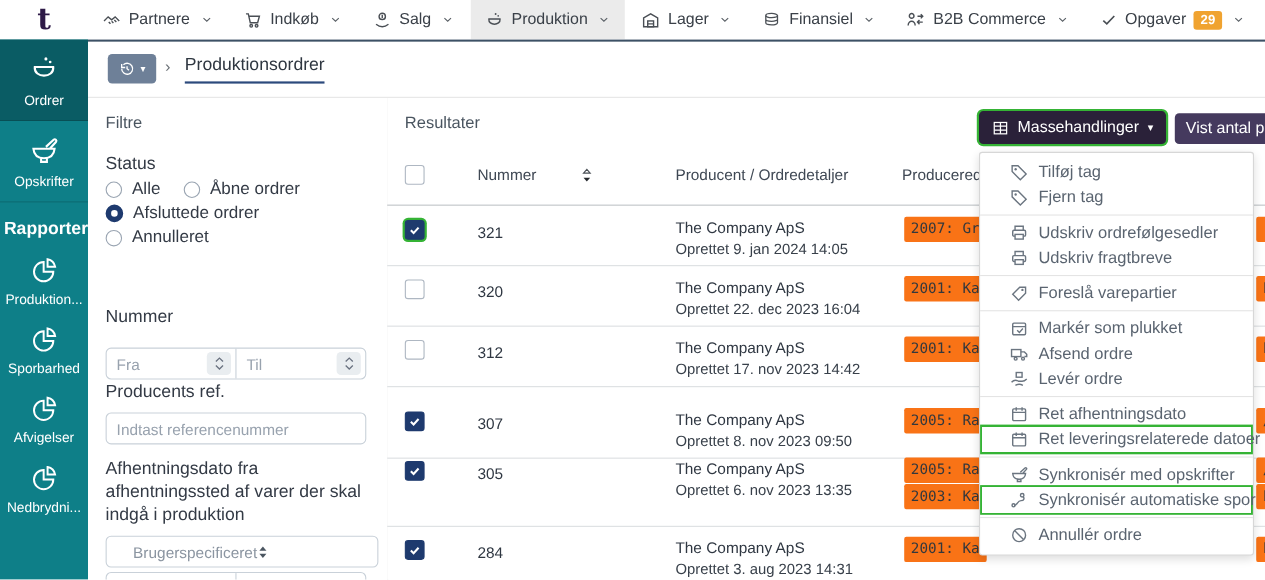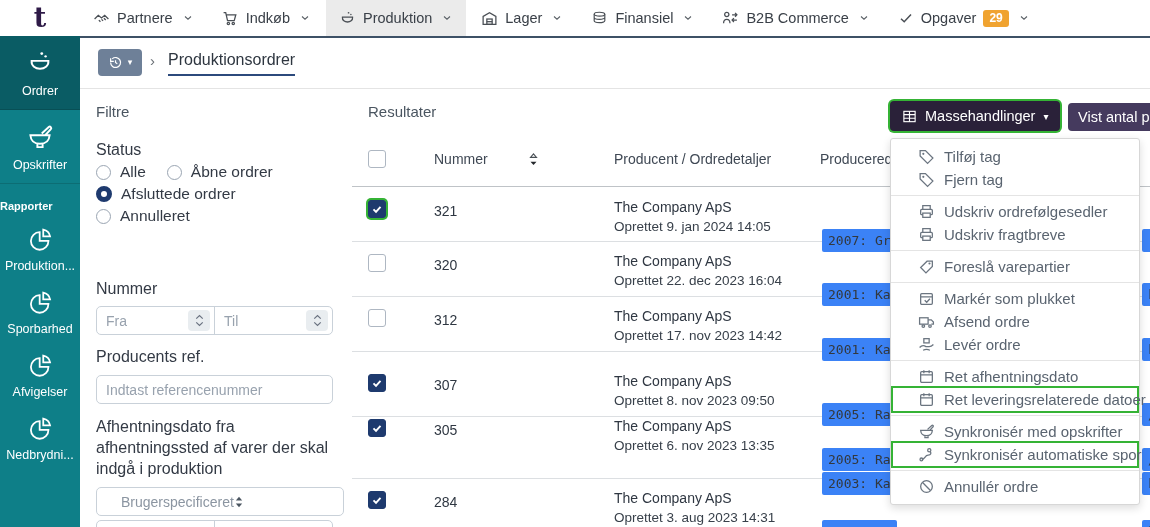"Salg" div.nav-item { html: none -> <div> <span> <svg> <circle></circle> <path></path> </svg> </span> <span>Salg</span> <span> <svg> <path></path> </svg> </span> </div> }
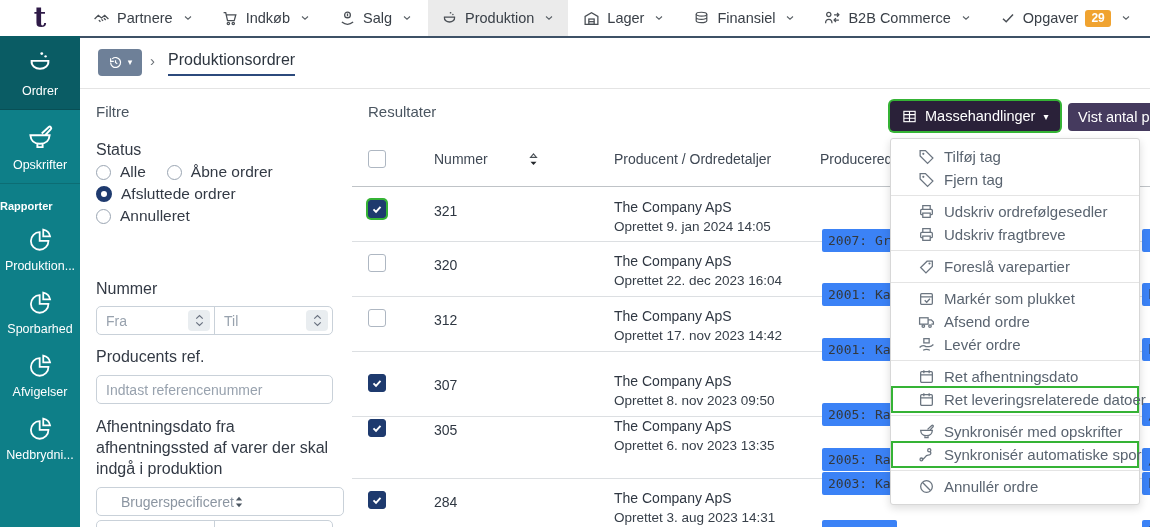"Rapporter" .sb-section { font-size: 11px -> 16px; text-align: left -> right }
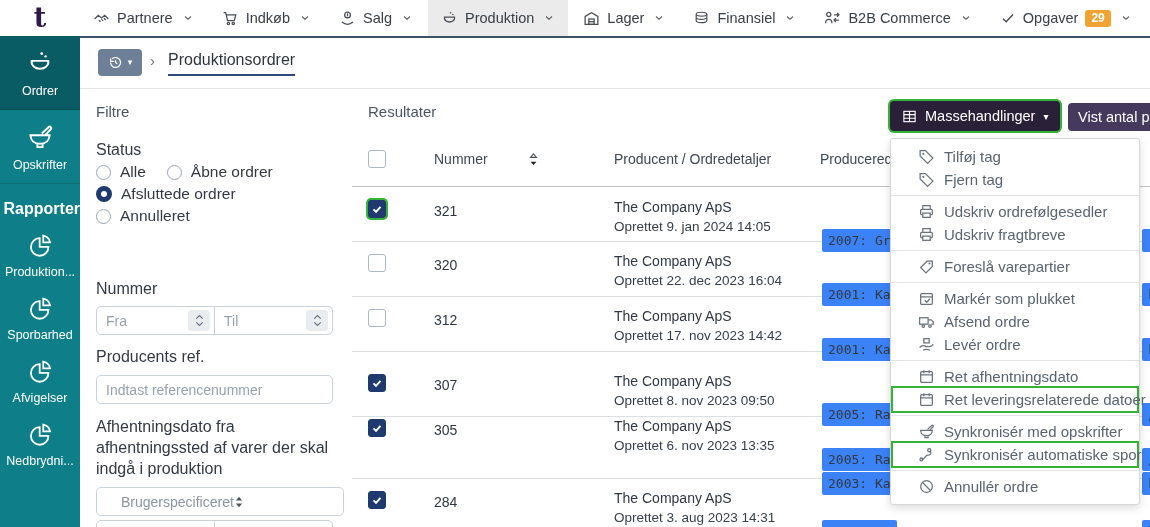"2007: Gr" .chip { background: #3b82f6 -> #f97316; margin-top: 32px -> none }
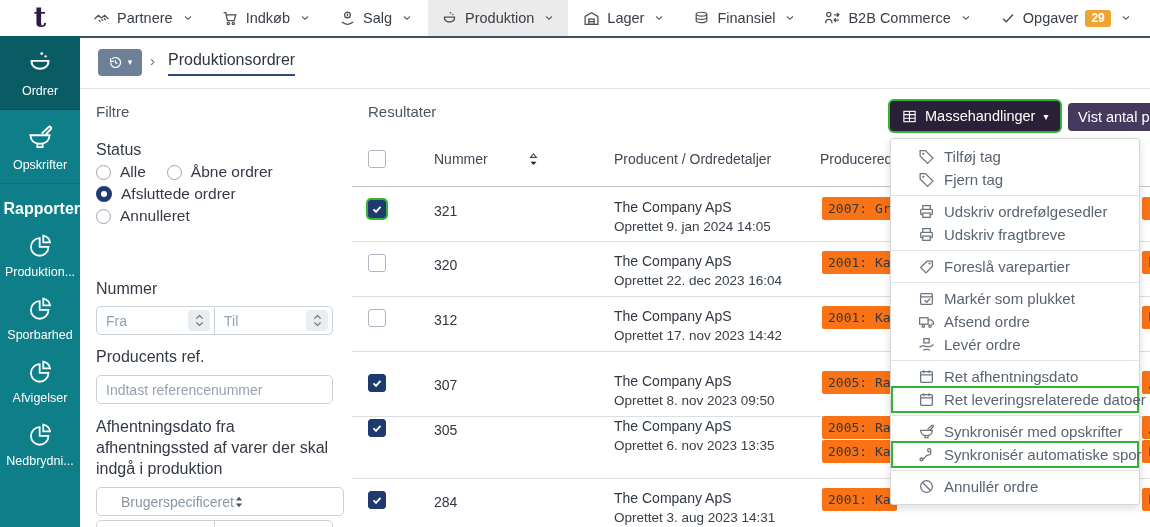"Fra" div.ctl { margin-top: 8px -> 18px }
